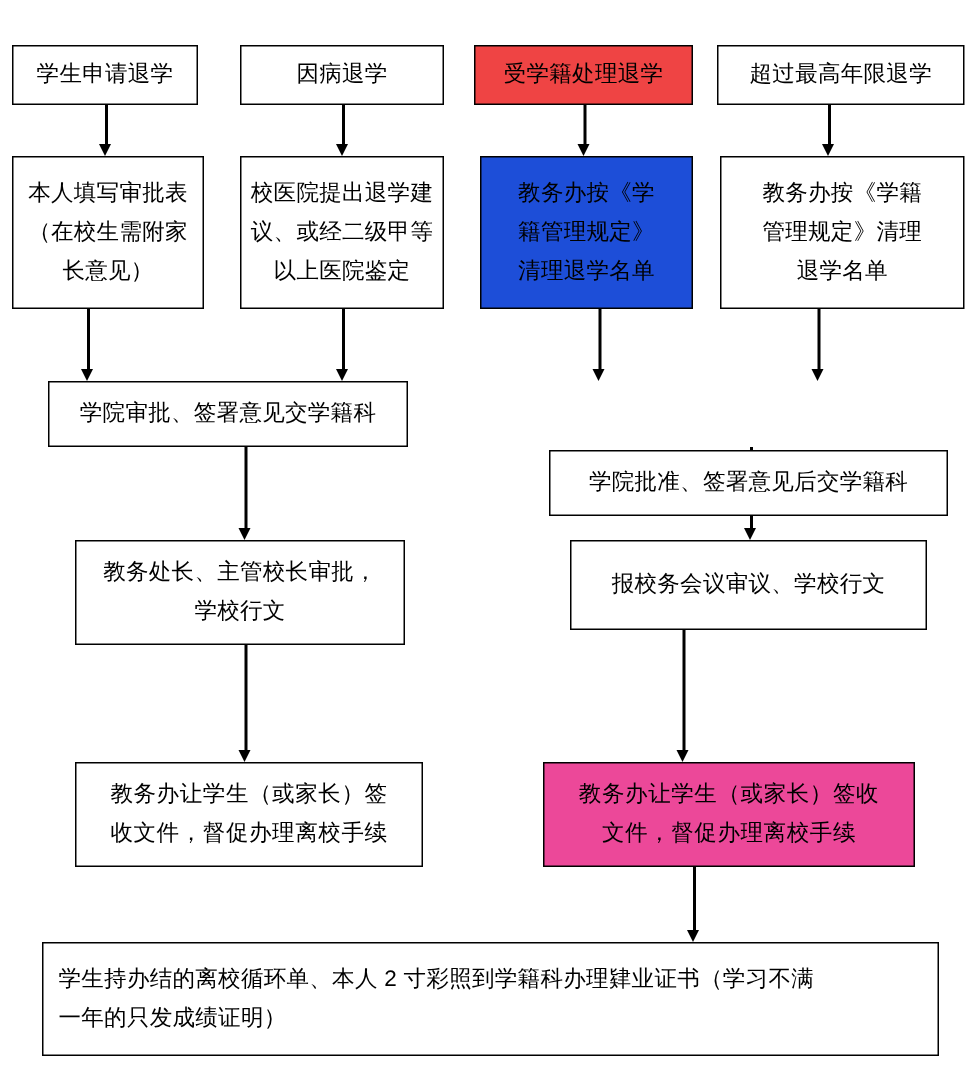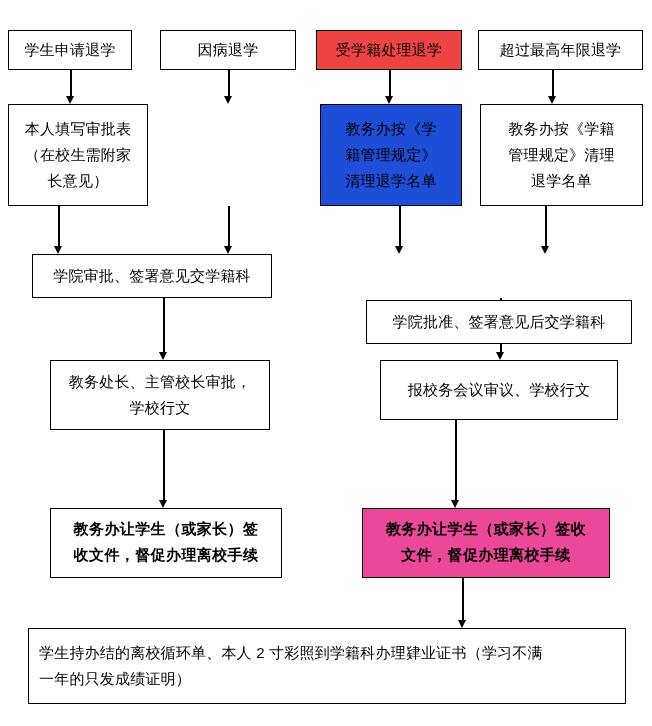"本人填写审批表" div.node { width: 140px -> 128px }
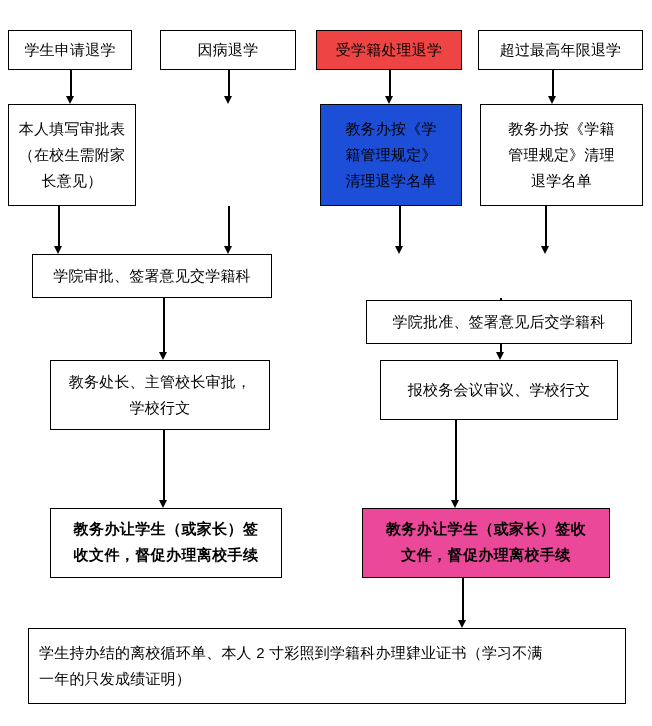"校医院提出退学建" div.node { html: none -> <div><span>校医院提出退学建 议、或经二级甲等 以上医院鉴定</span></div> }
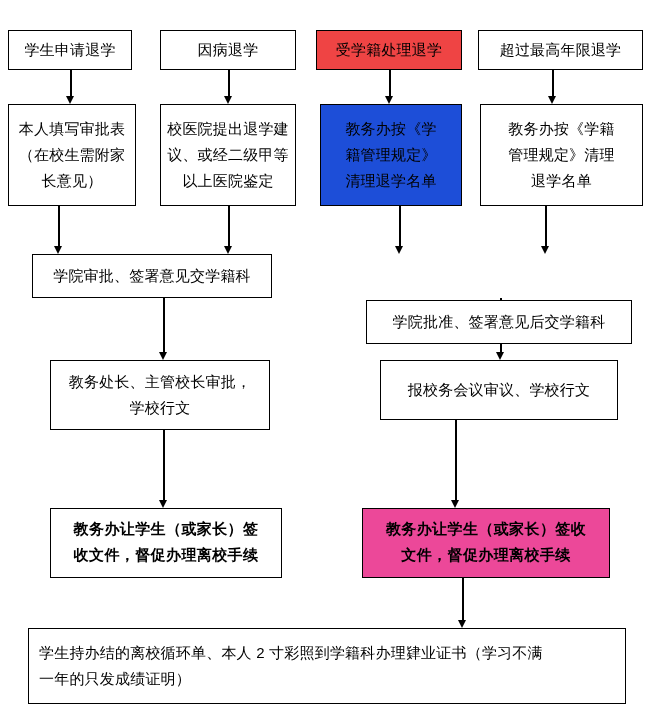"教务办让学生（或家长）签" .node.bold { font-weight: bold -> normal }
